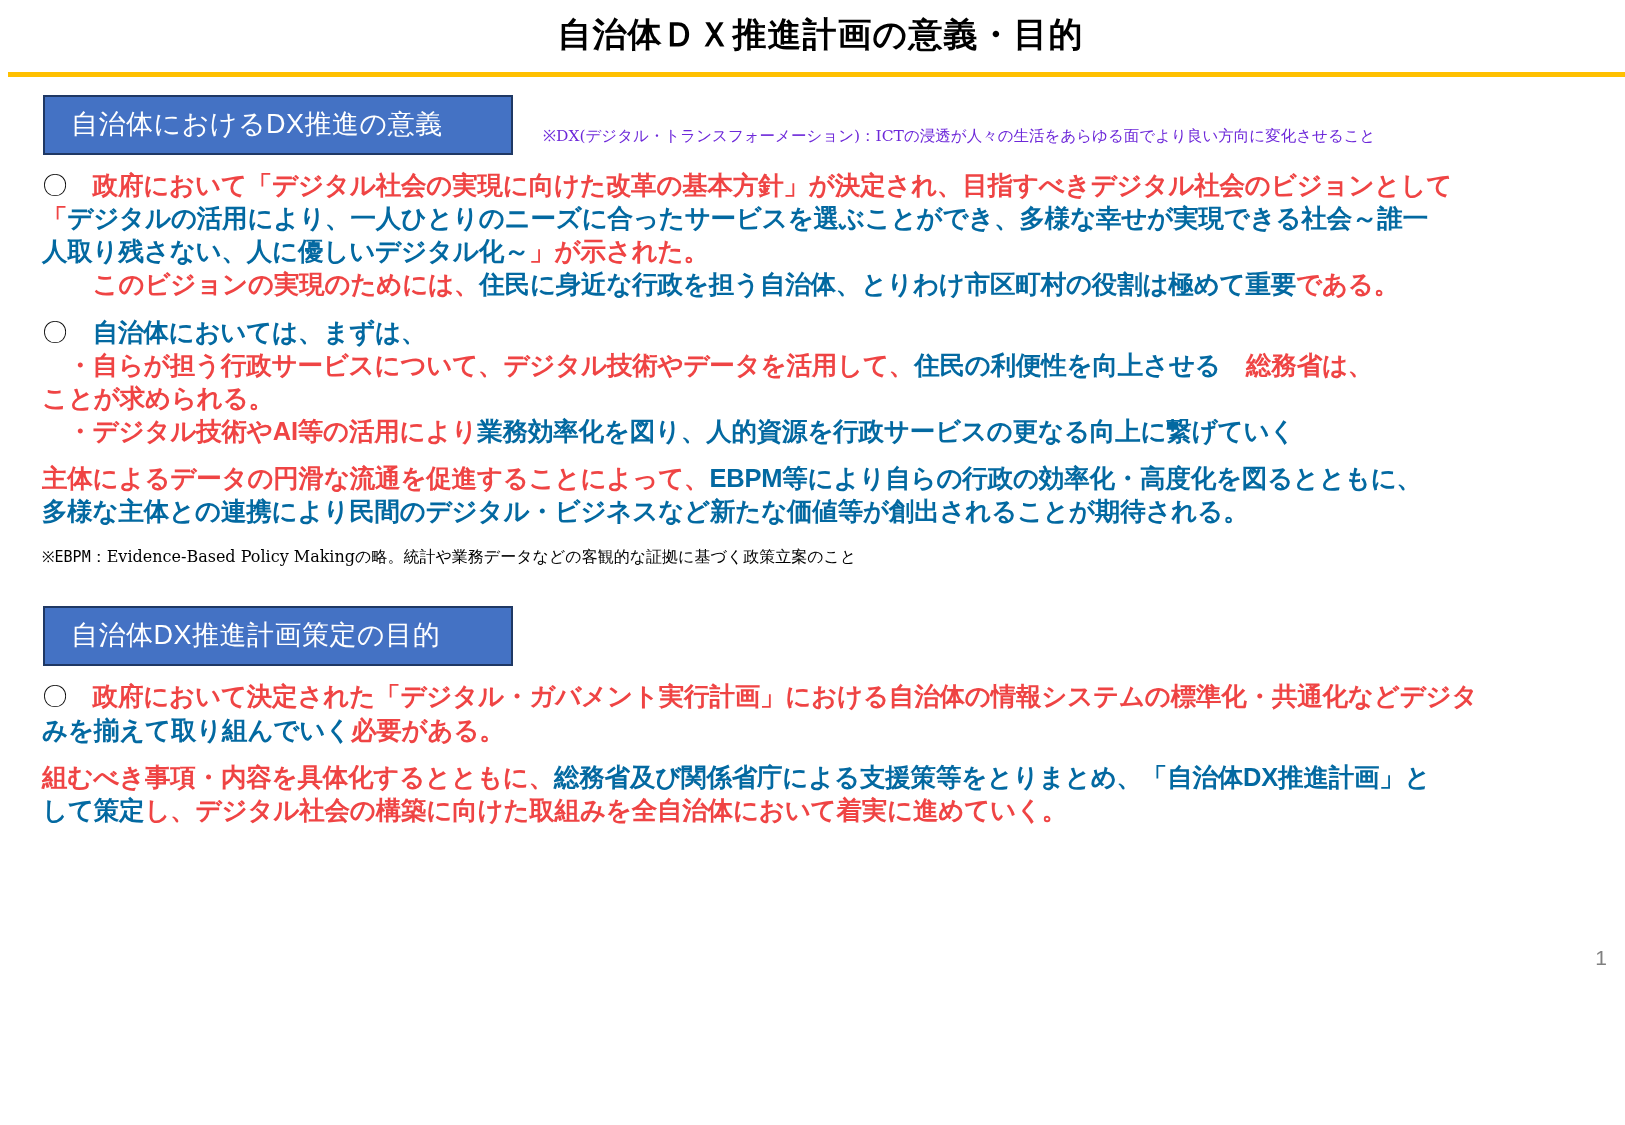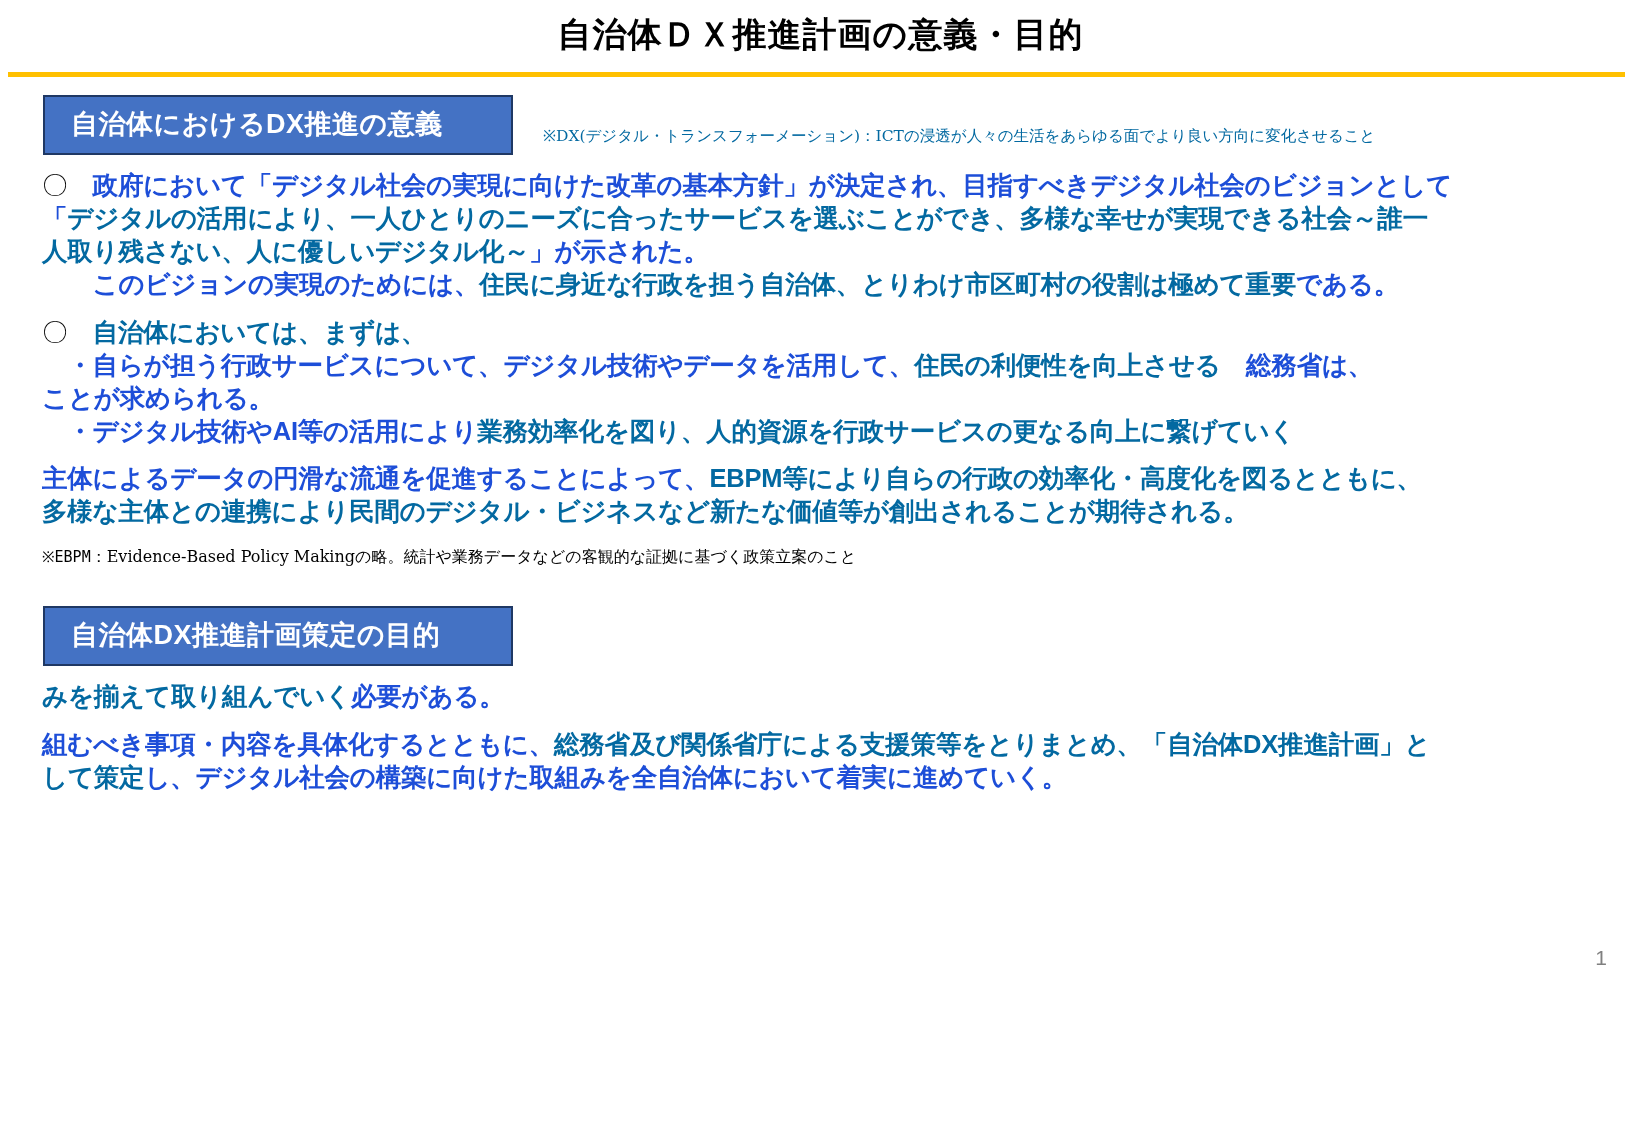"自治体におけるDX推進の意義" .heading-box { font-weight: bold -> normal }
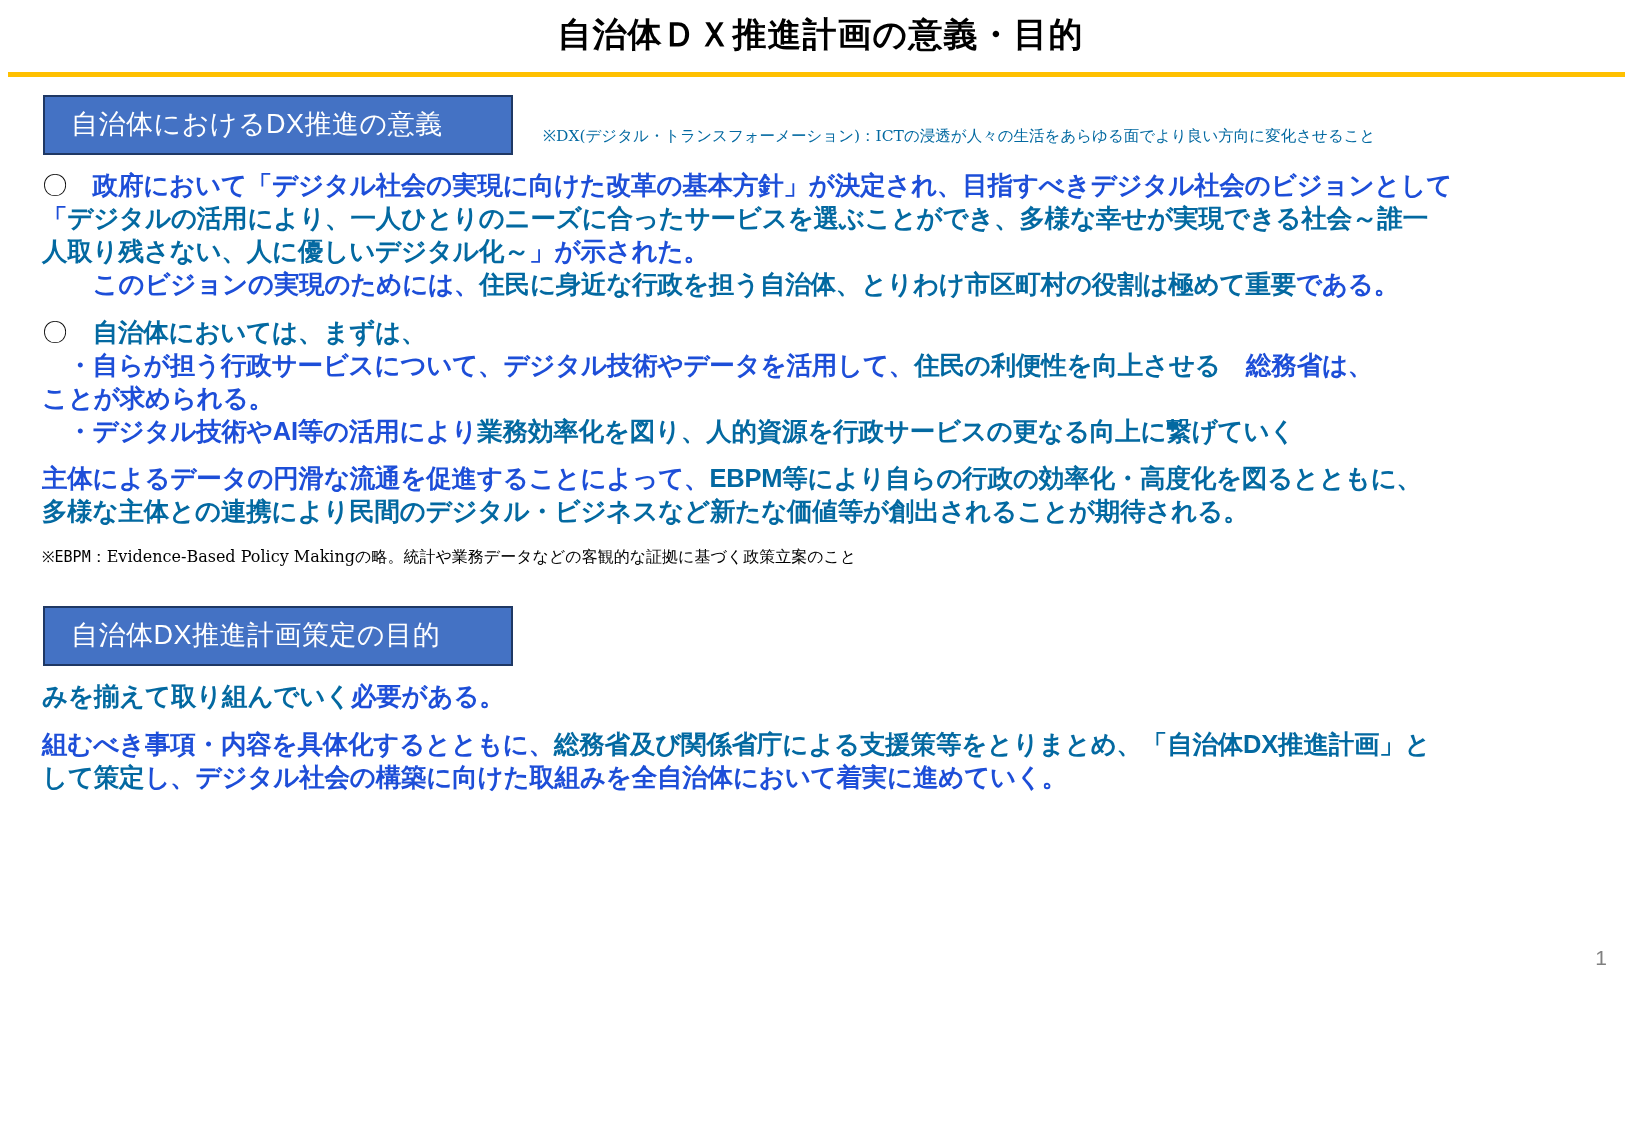"※DX(デジタル・トランスフォーメーション)：ICTの浸透が人々の生活をあらゆる" .heading-note { color: #0369a1 -> #6d28d9 }
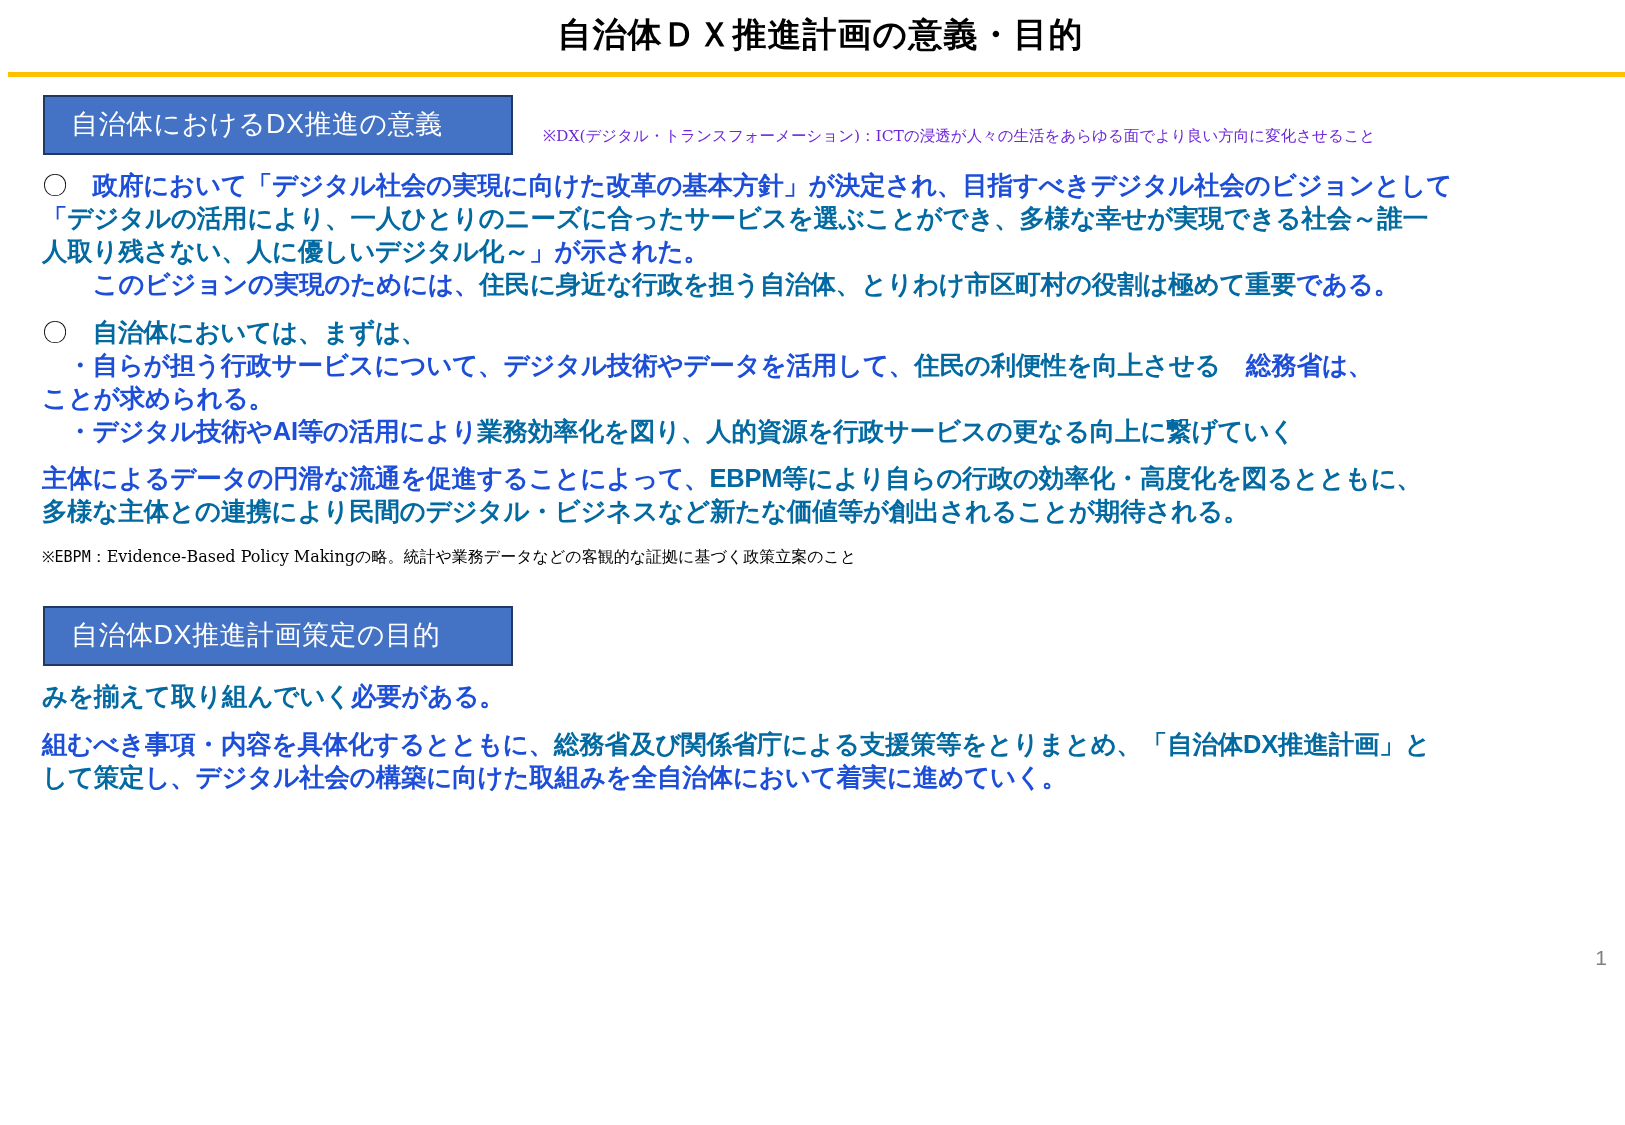"政府において「デジタル社会の実現に向けた改革の基本方針」が決定され、目指すべきデ" .blk { color: #1d4ed8 -> #ef4444 }
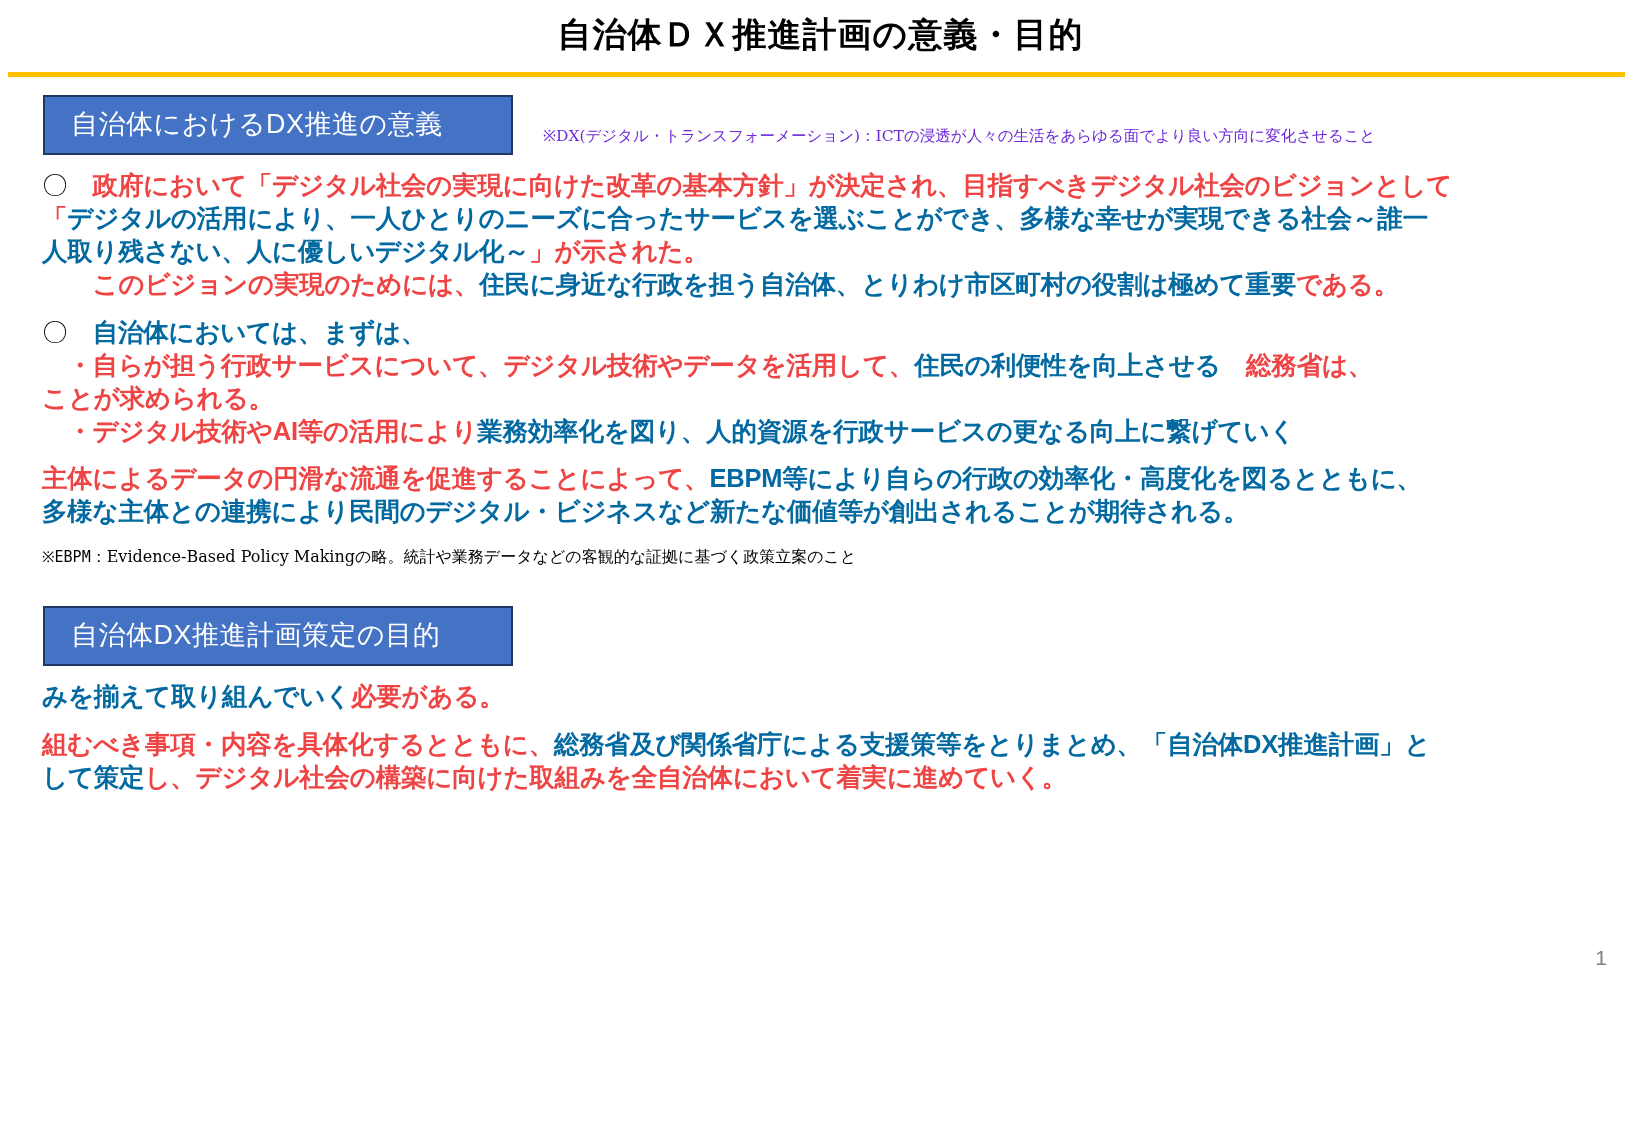"〇 政府において決定された「デジタル・ガバメント実行計画」における自治体の情報システムの標準化・共通化などデジタ" div { html: none -> <div><span>〇</span><span> 政府において決定された「デジタル・ガバメント実行計画」における自治体の情報システムの標準化・共通化などデジタ</span></div> }
